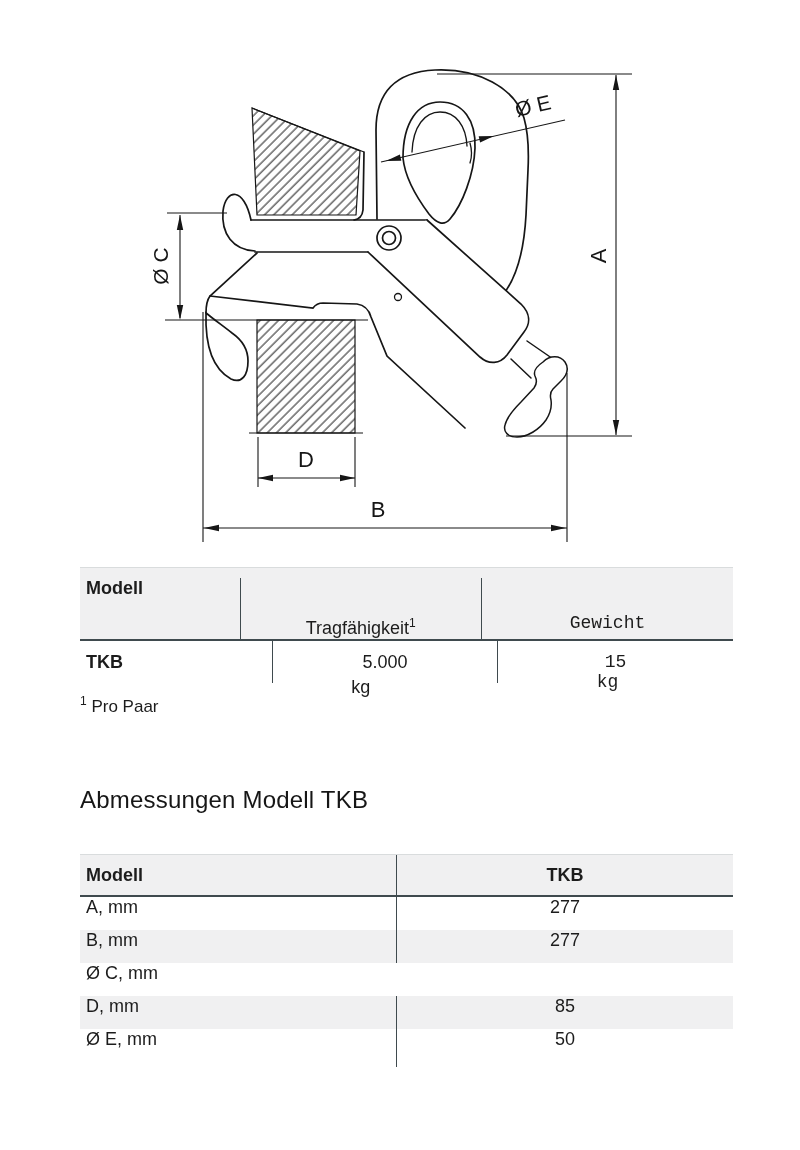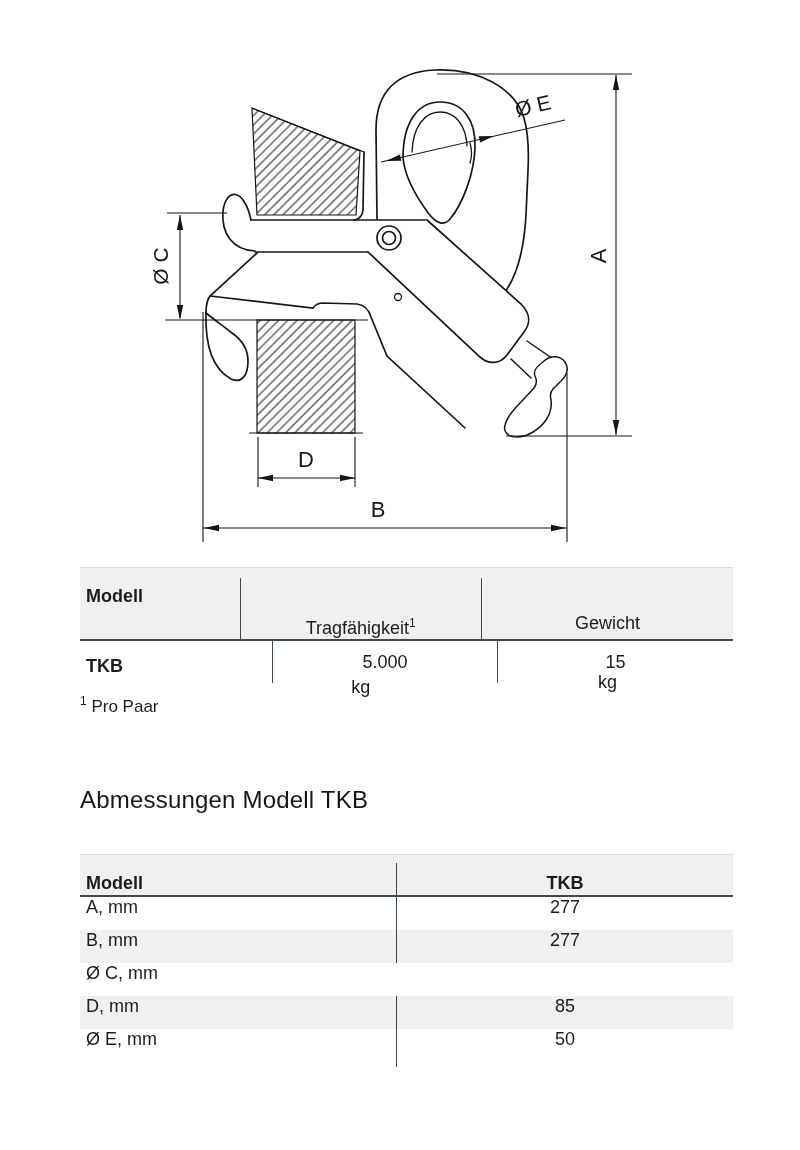"Modell" .bold { margin-top: 8px -> none }
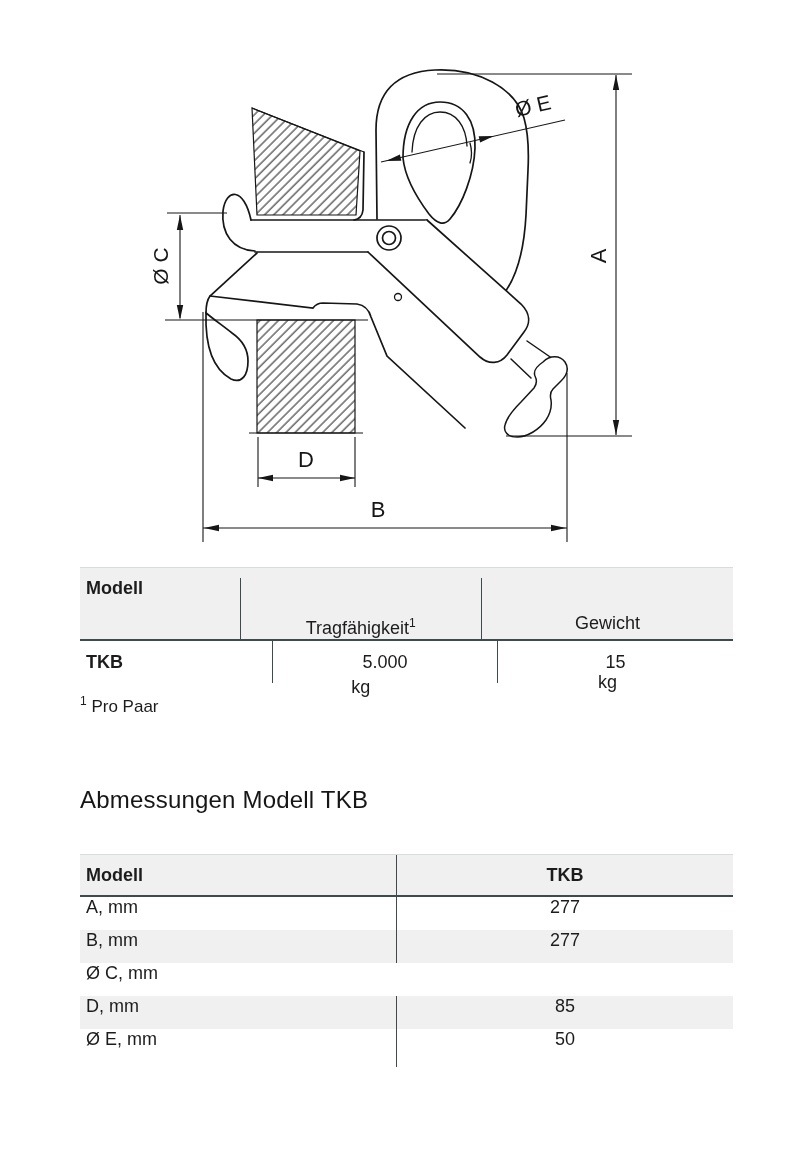"Gewicht" .t1 .col3 { font-family: none -> Liberation Mono, monospace }
